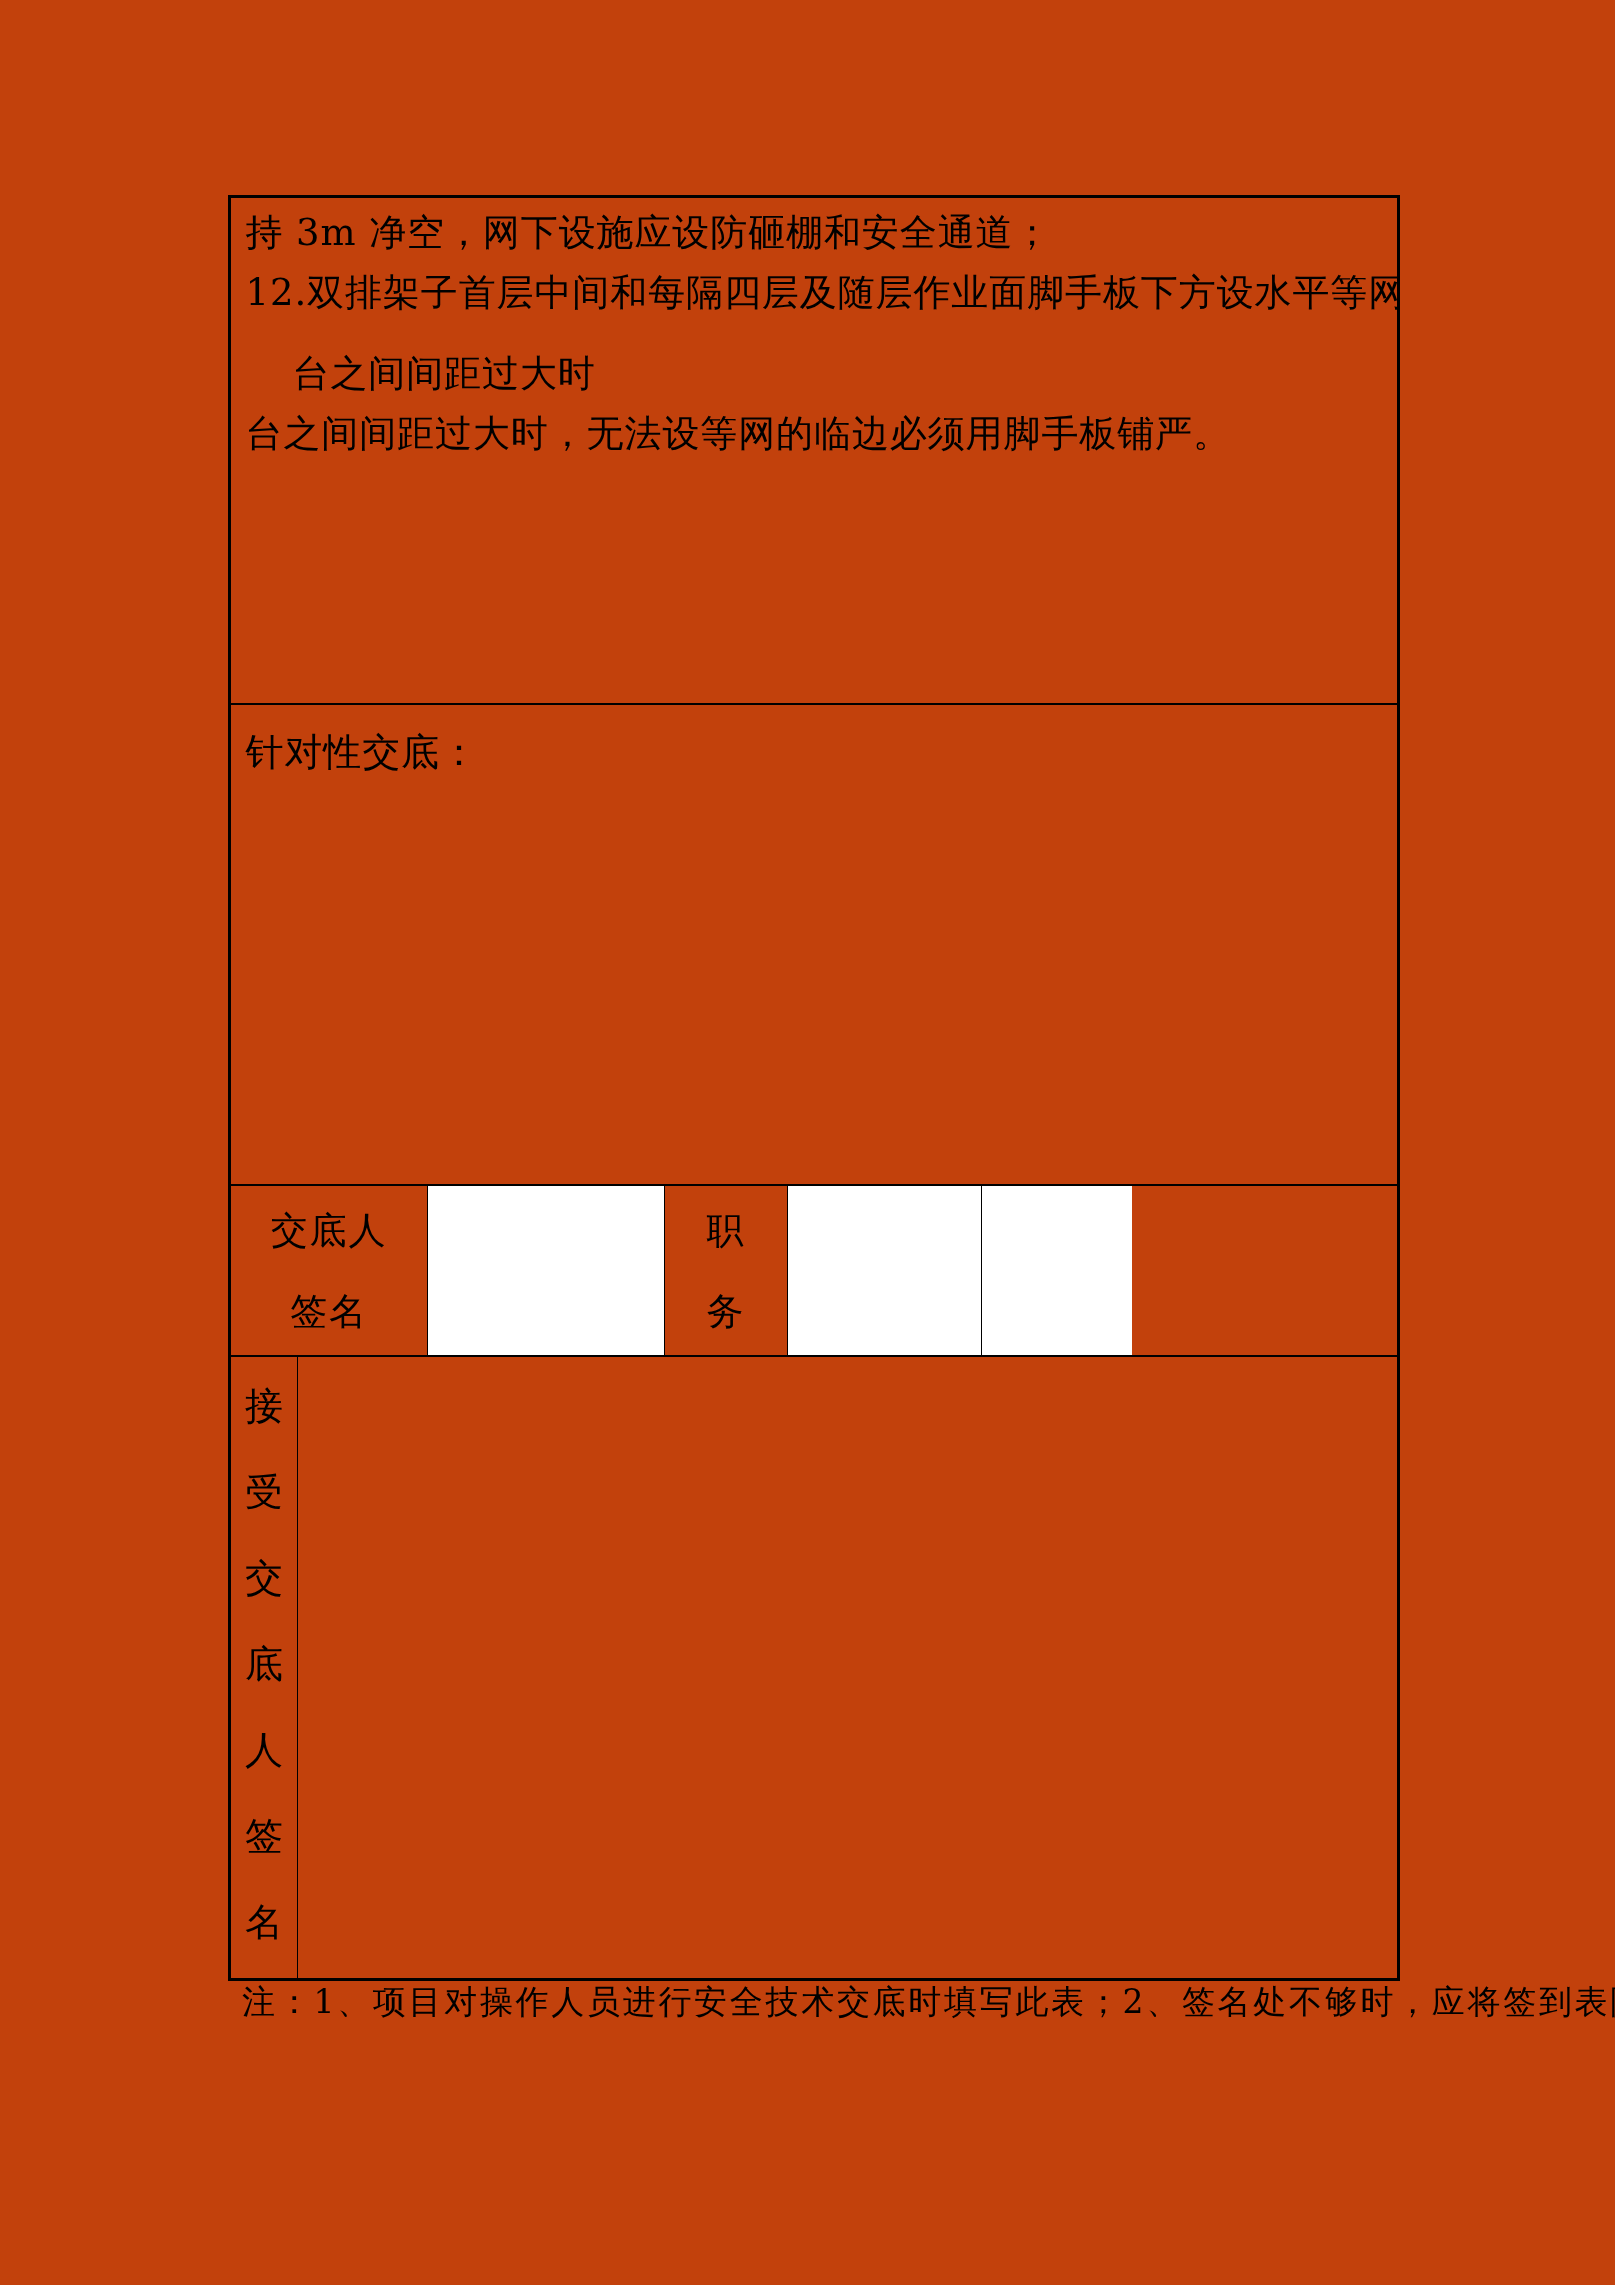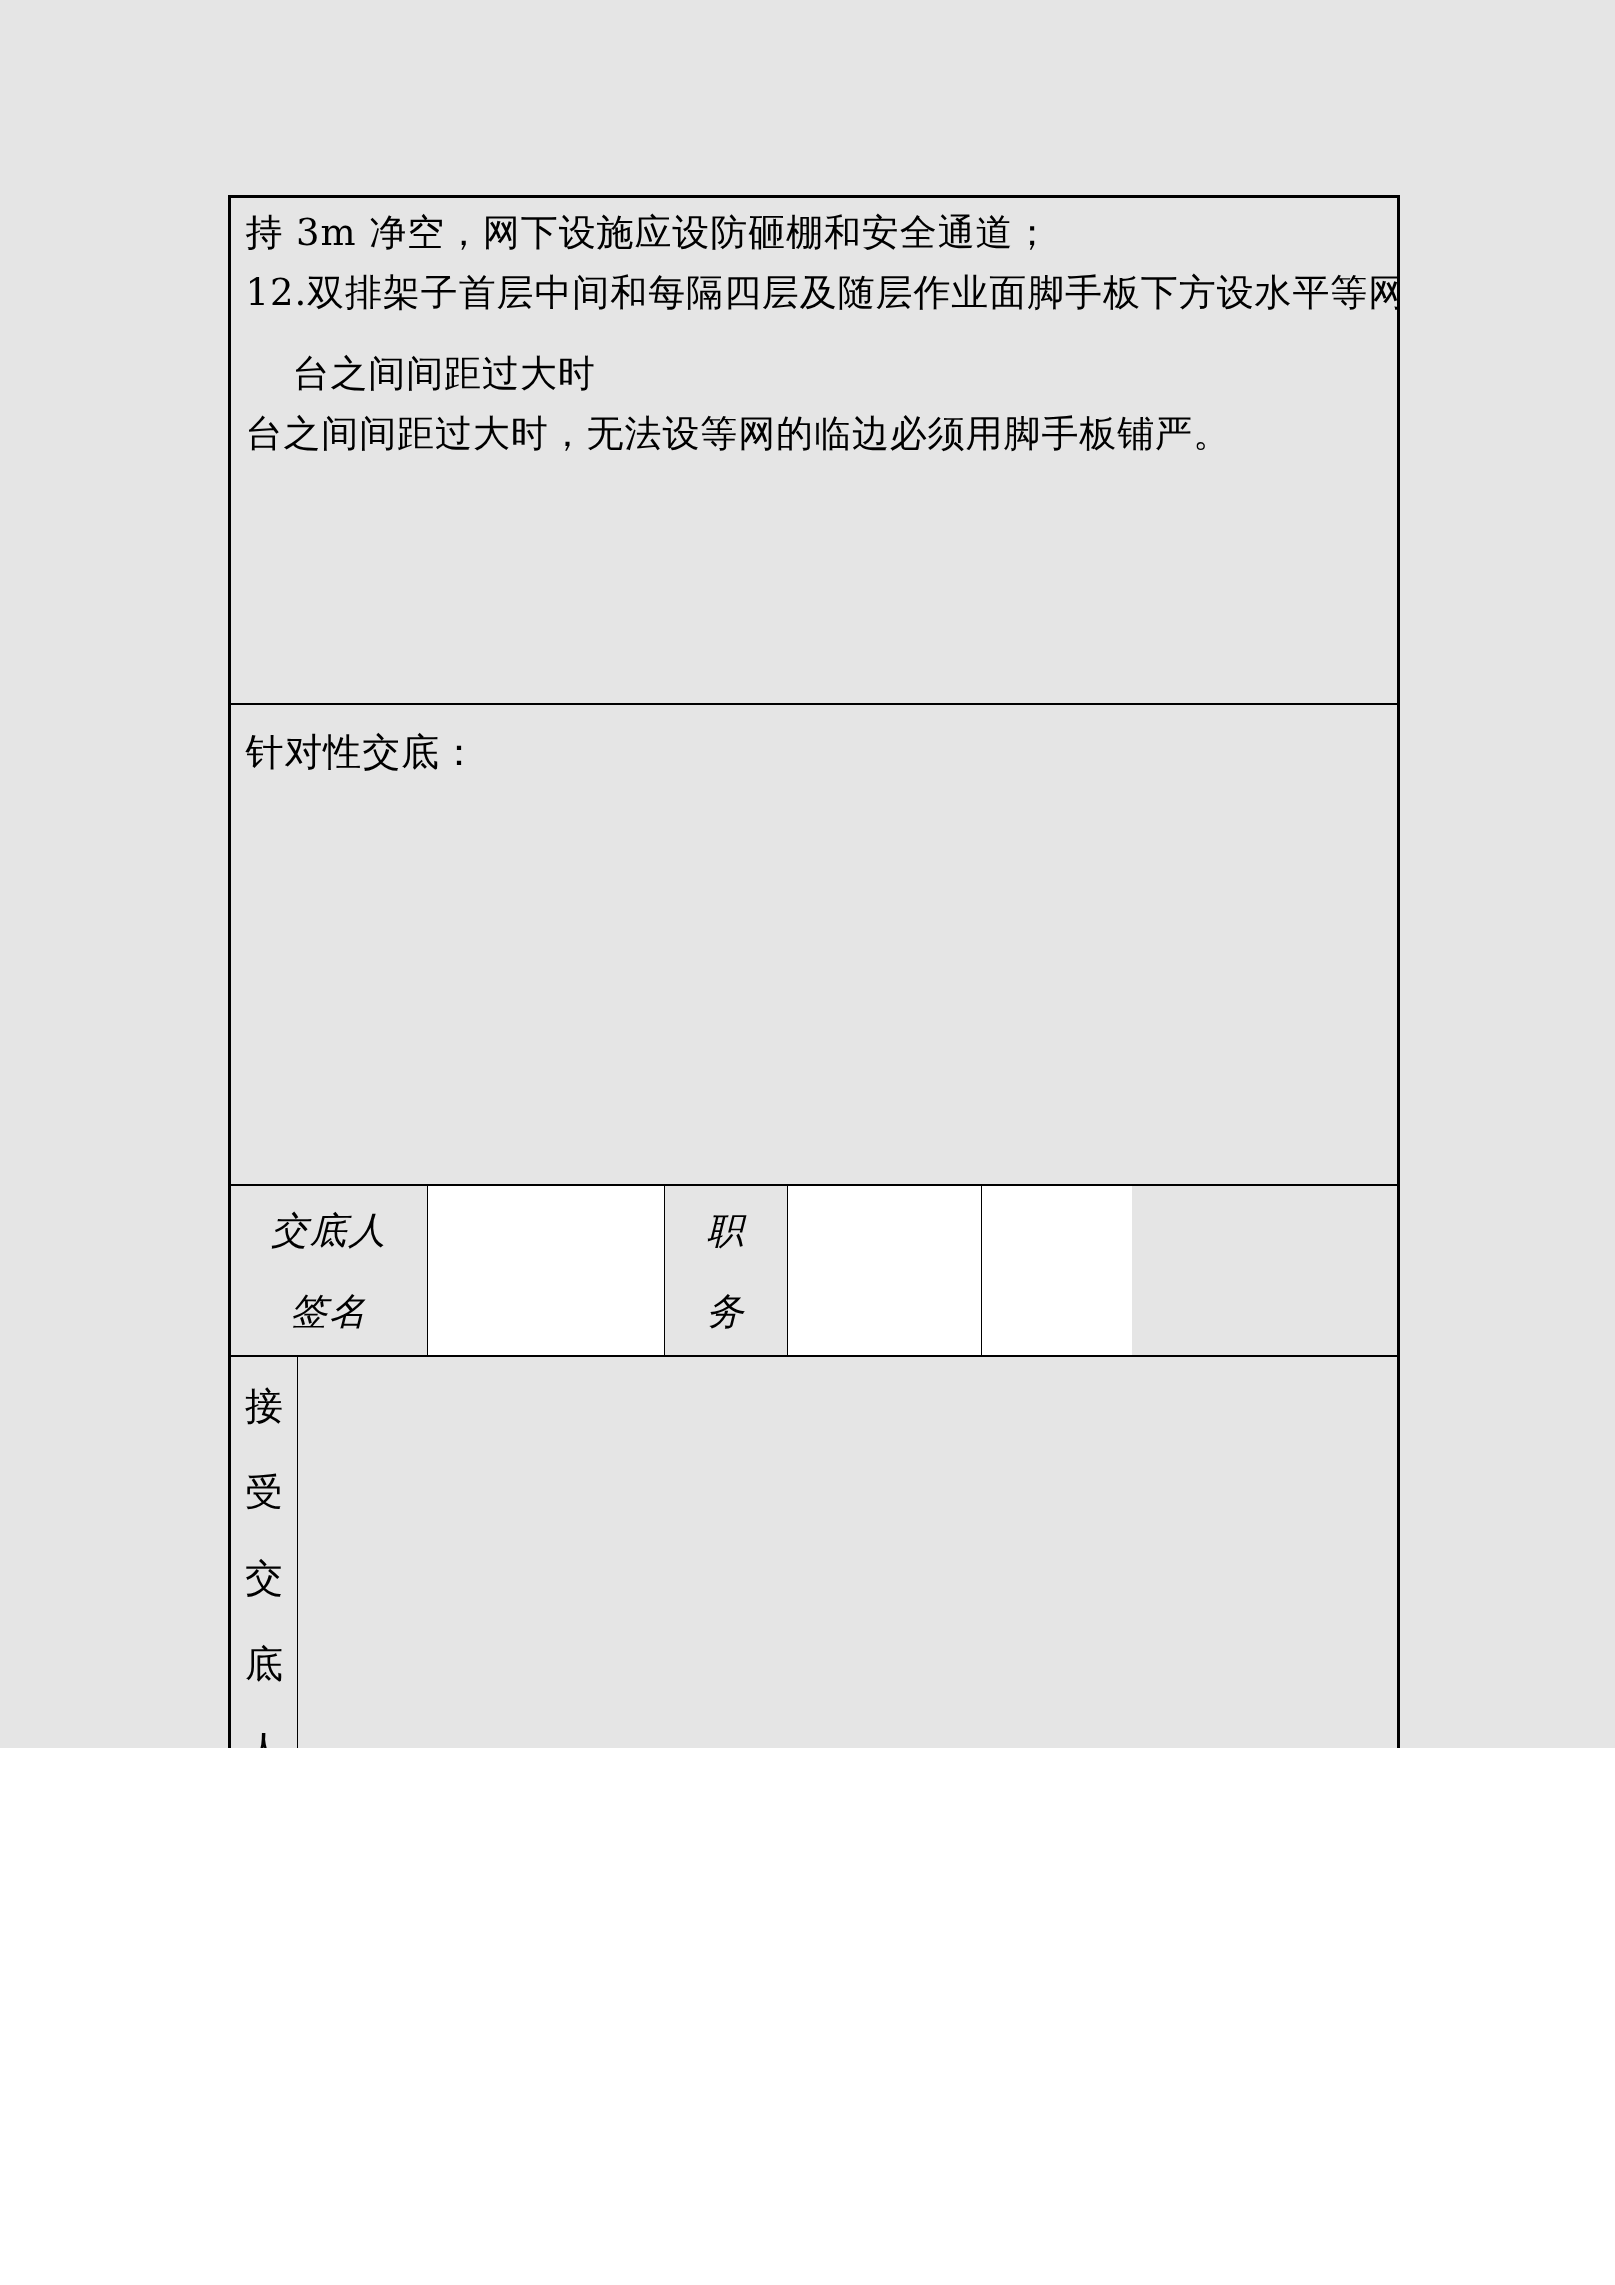"持 3m 净空，网下设施应设防砸棚和安全通道；" .page { background: #e5e5e5 -> #c2410c; height: 1748px -> 2285px }
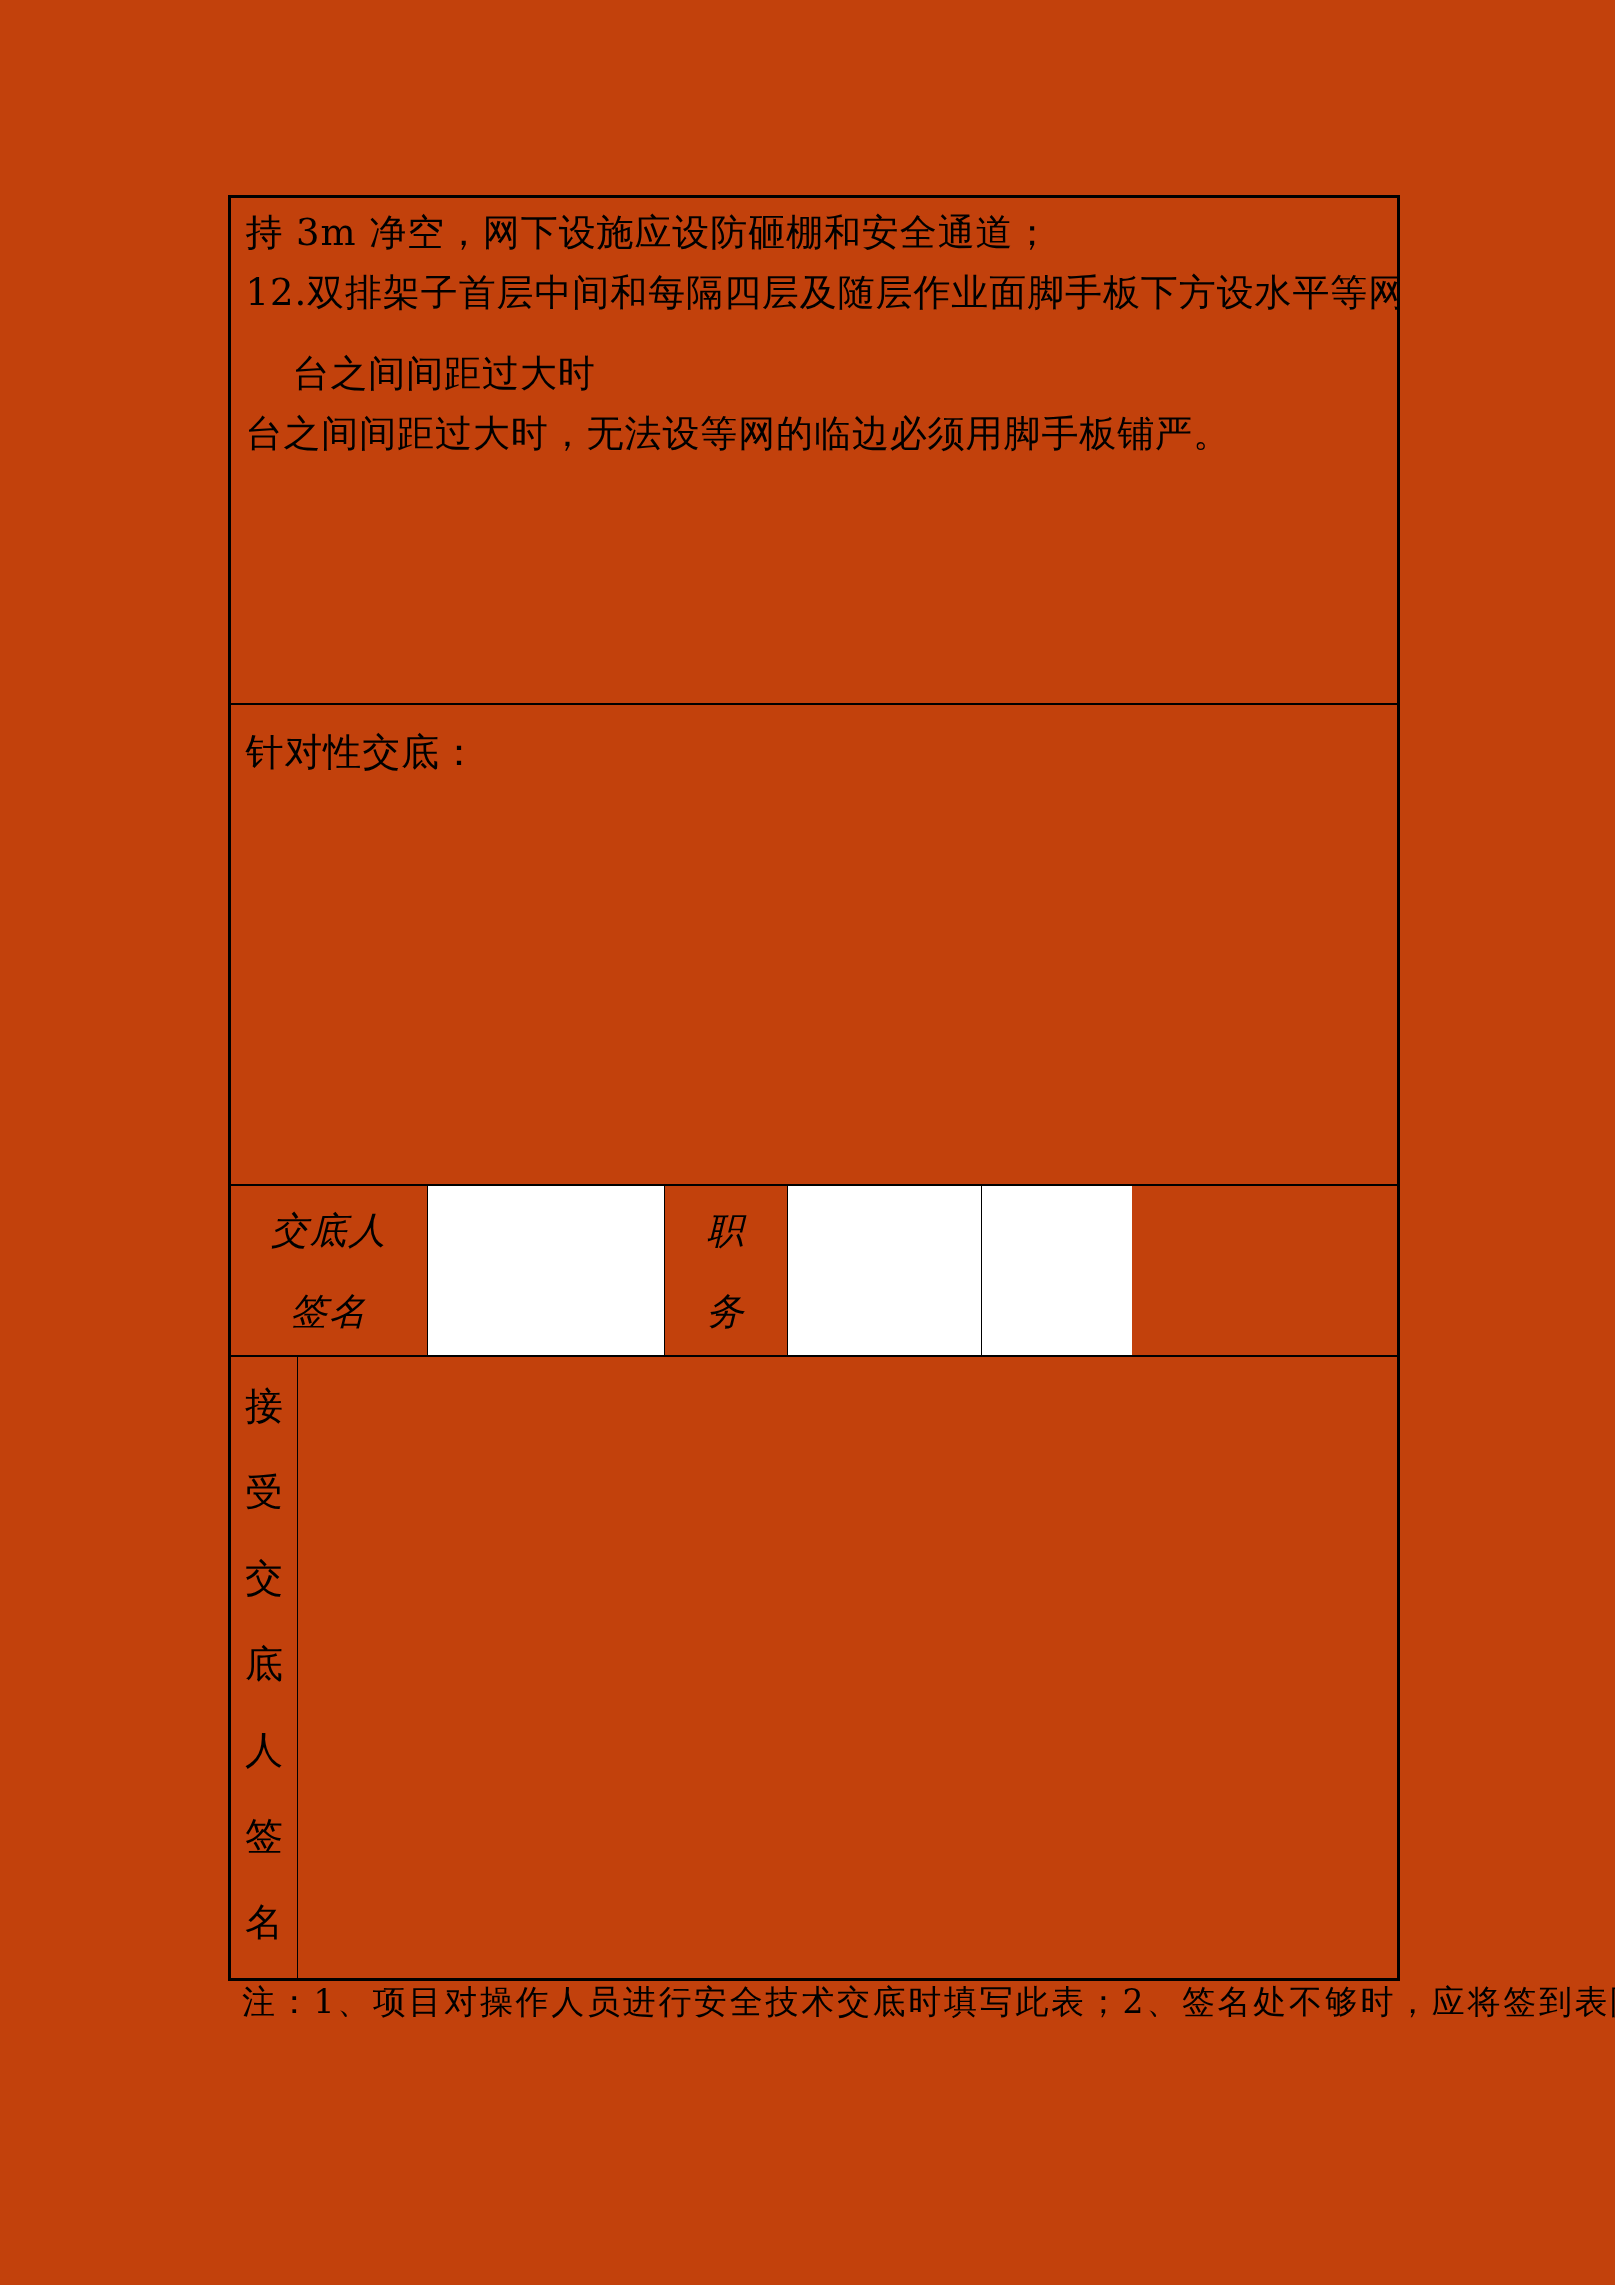"交底人" .label-cell { font-style: italic -> none }
